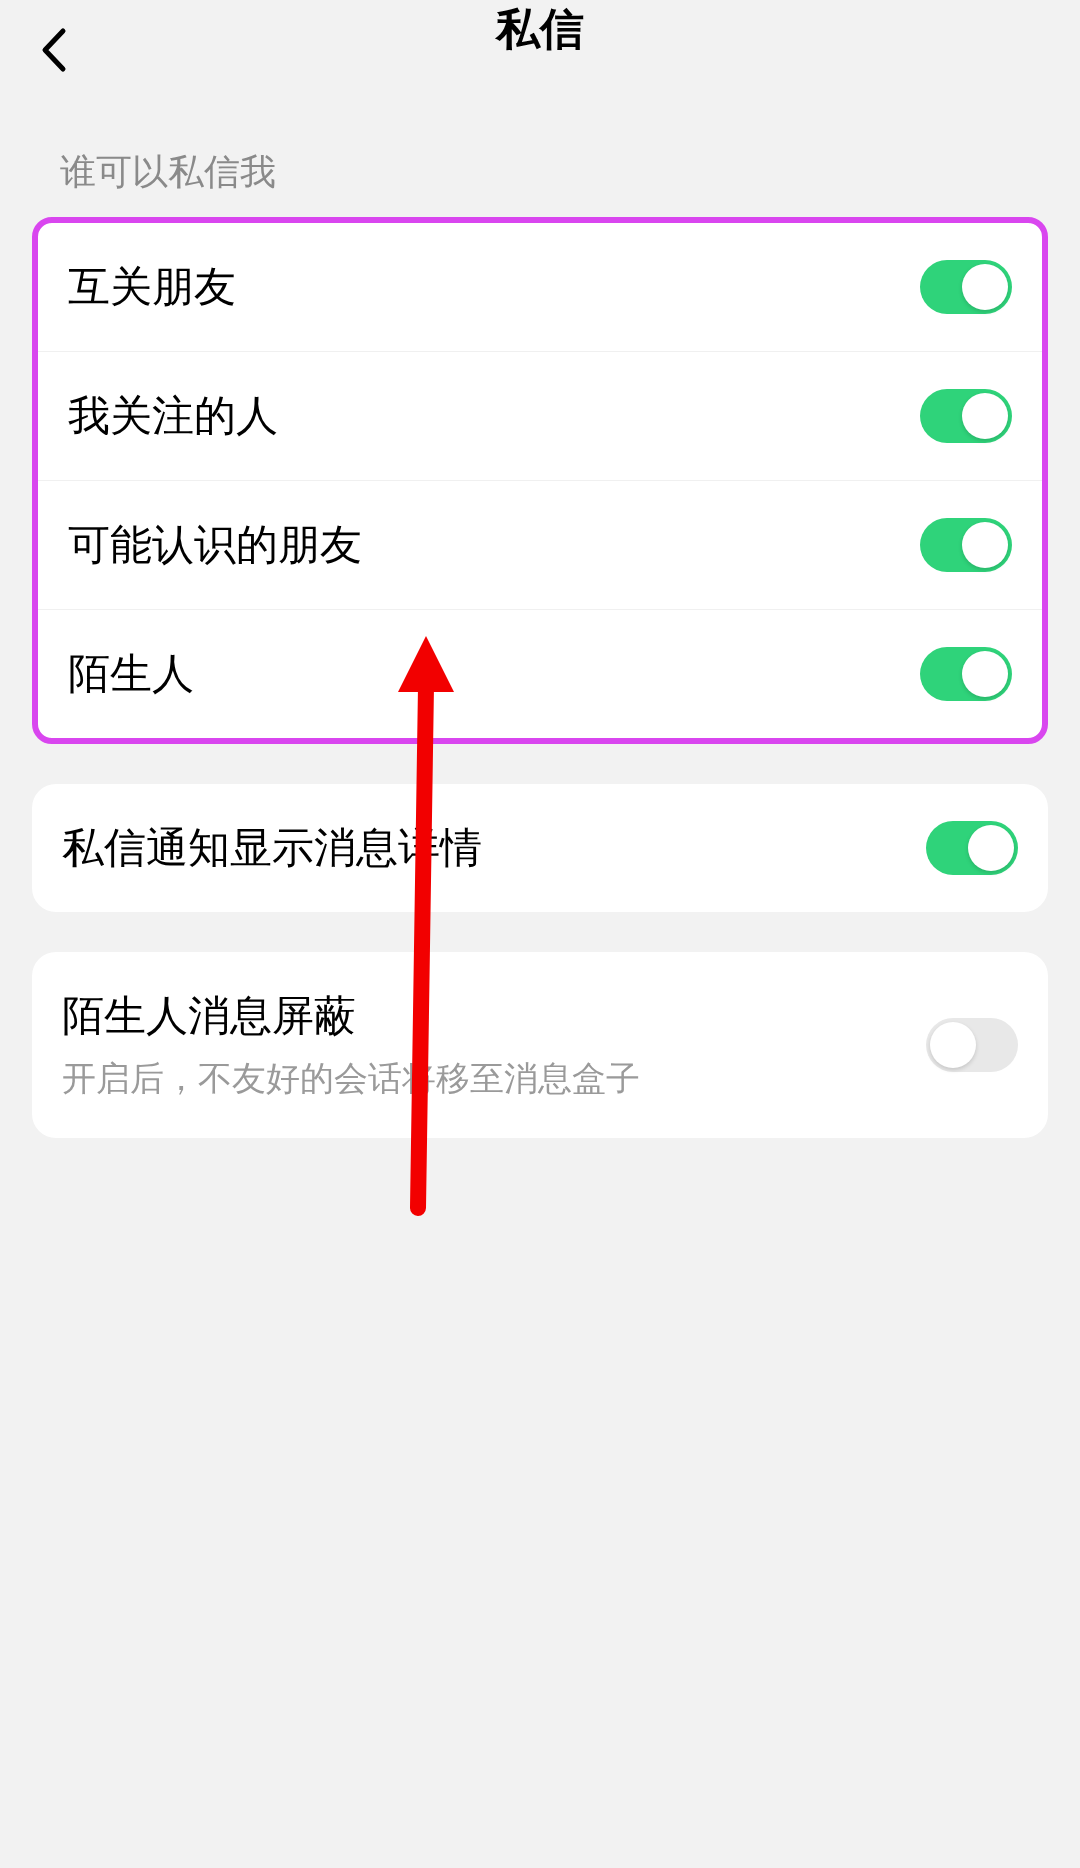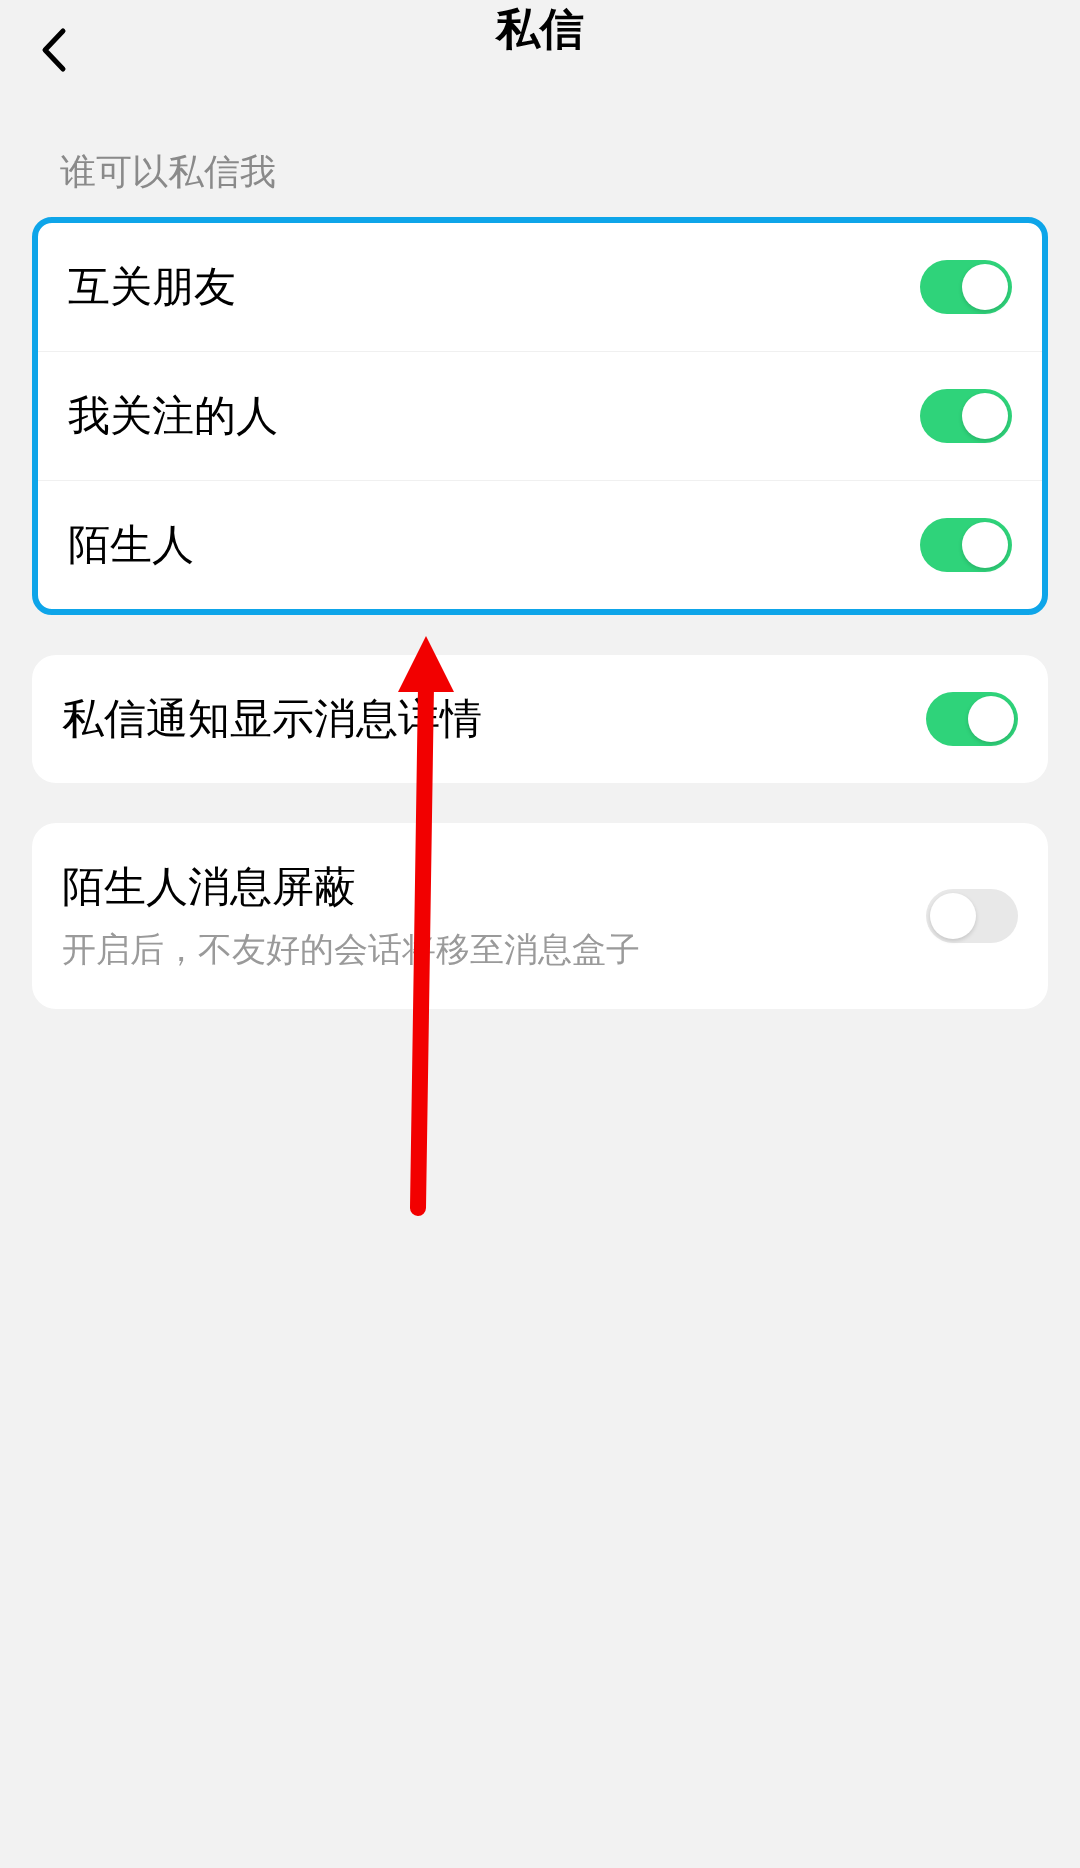"互关朋友" .card.highlighted { border: 6px solid #0ea5e9 -> 6px solid #d946ef }
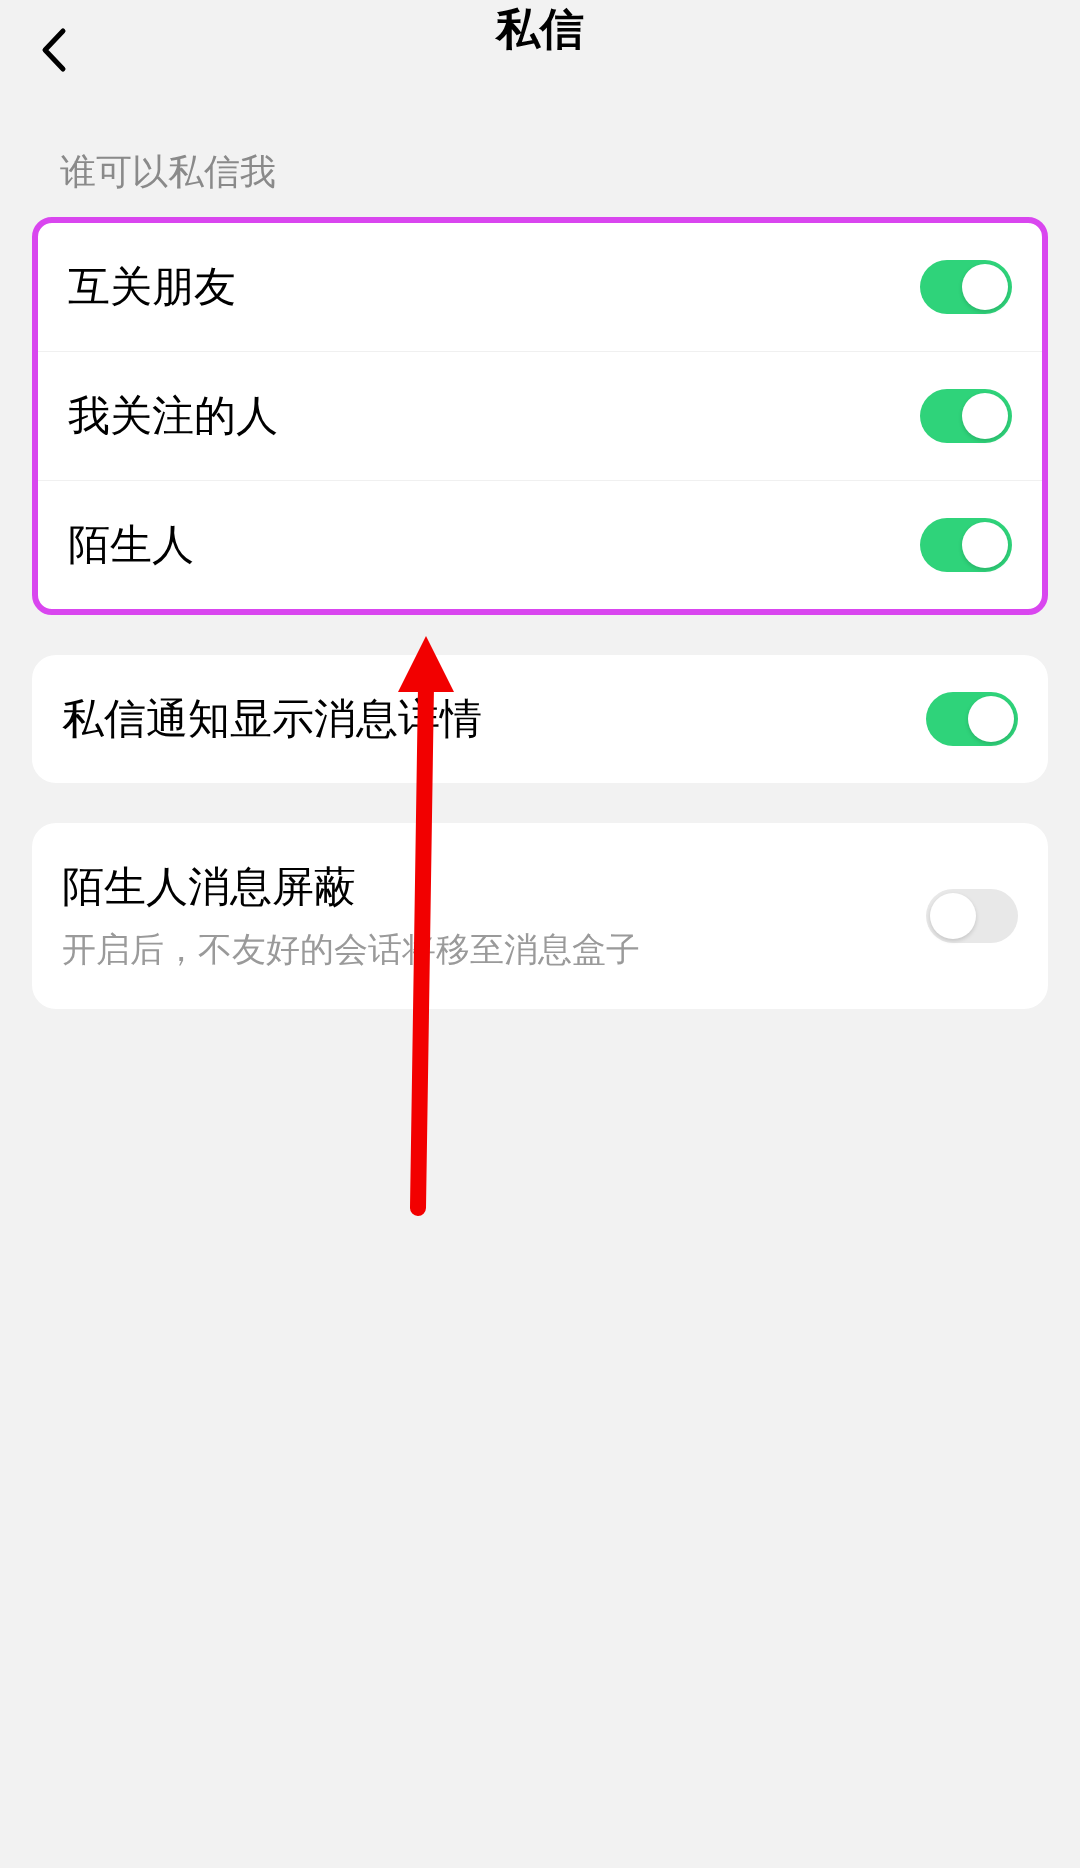"可能认识的朋友" div.row { html: none -> <div> <div> <div>可能认识的朋友</div> </div> <div> <div></div> </div> </div> }
